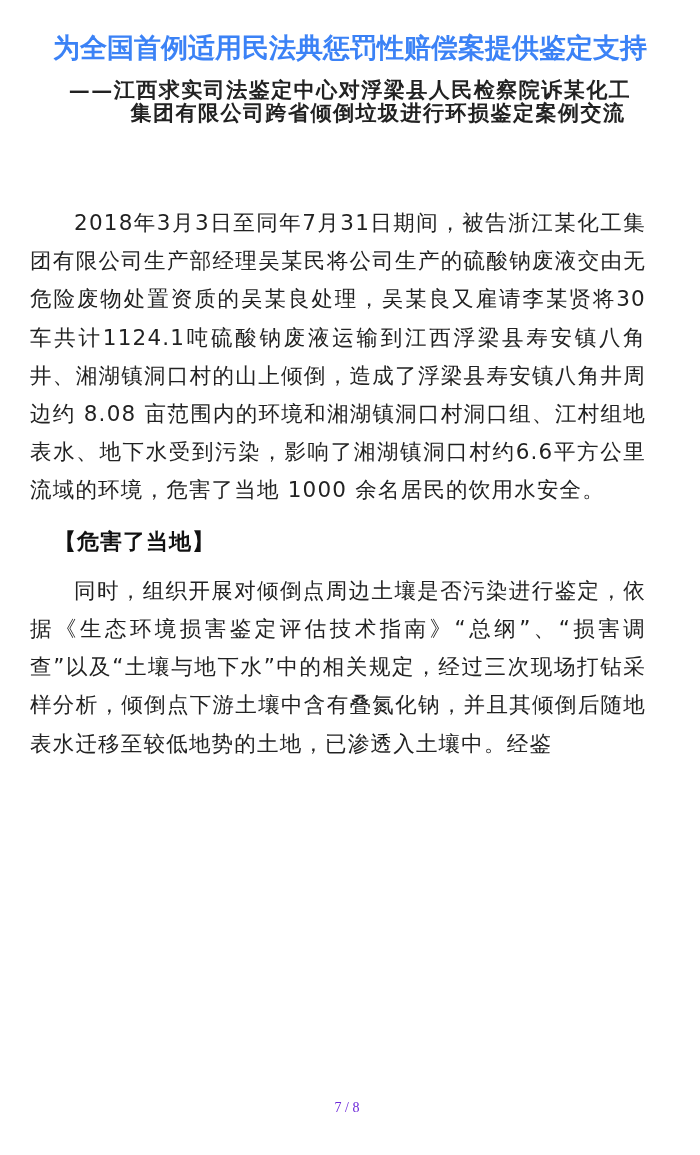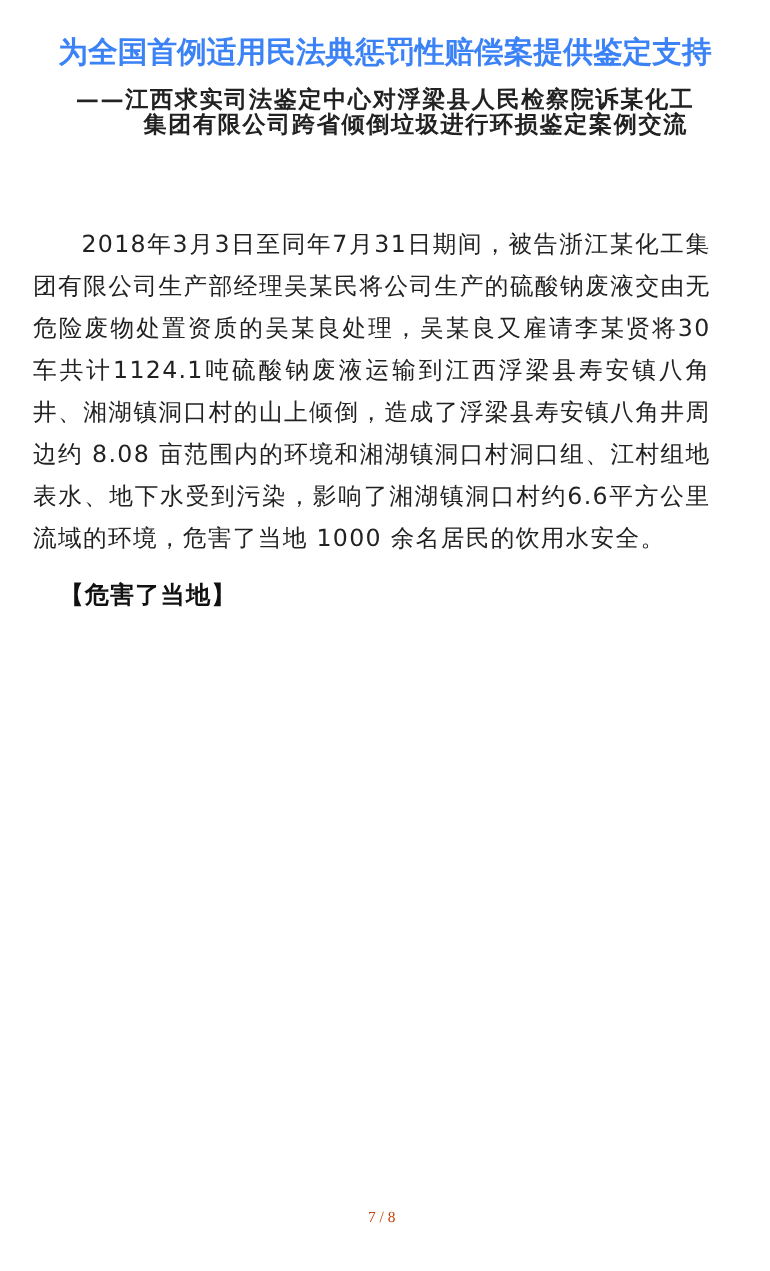"同时，组织开展对倾倒点周边土壤是否污染进行鉴定，依据《生态环境损害鉴定评估技术指" p.para { html: none -> <p>同时，组织开展对倾倒点周边土壤是否污染进行鉴定，依据《生态环境损害鉴定评估技术指南》“总纲”、“损害调查”以及“土壤与地下水”中的相关规定，经过三次现场打钻采样分析，倾倒点下游土壤中含有叠氮化钠，并且其倾倒后随地表水迁移至较低地势的土地，已渗透入土壤中。经鉴</p> }
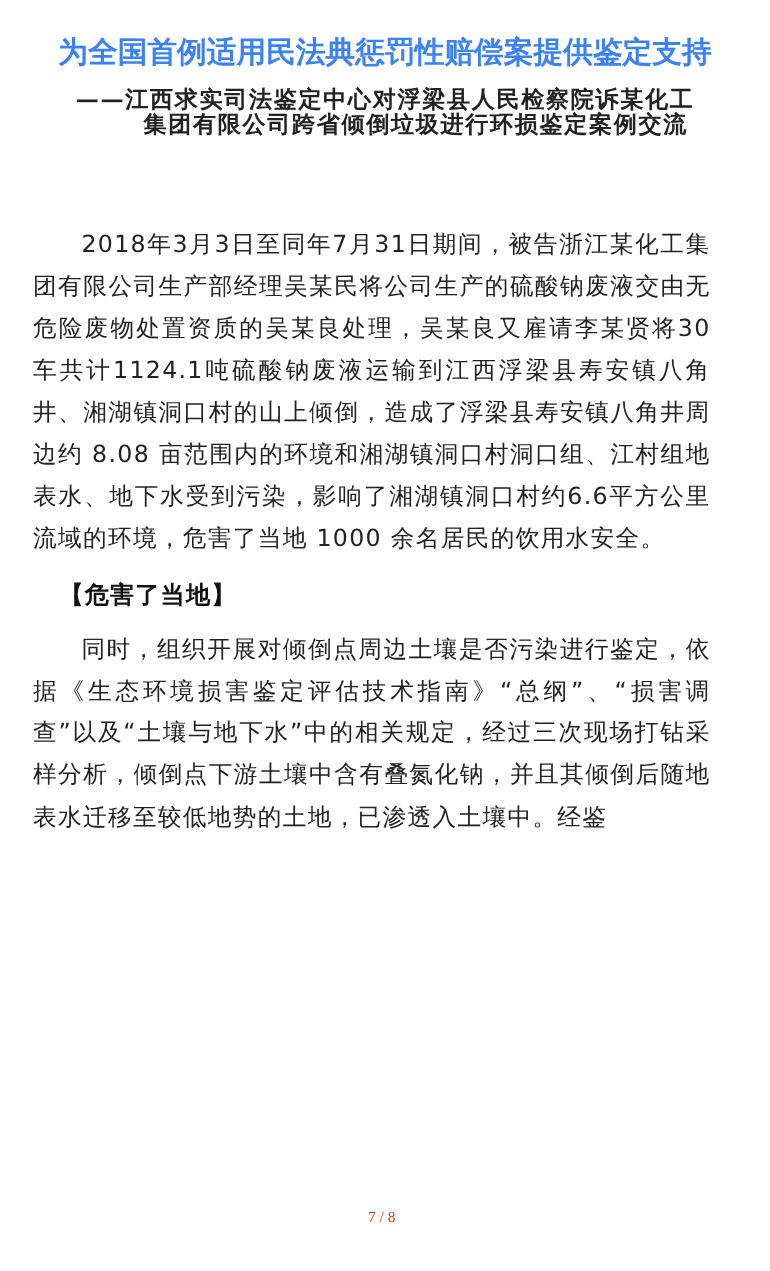"7 / 8" .footer { color: #c2410c -> #6d28d9 }
